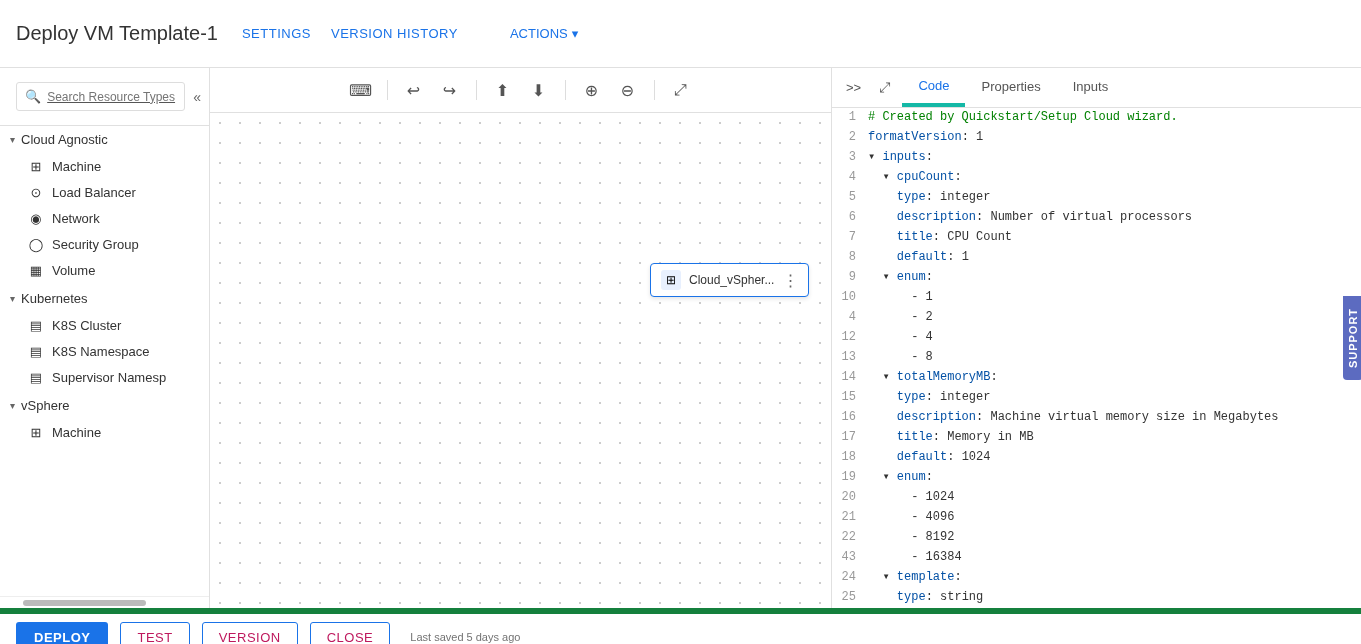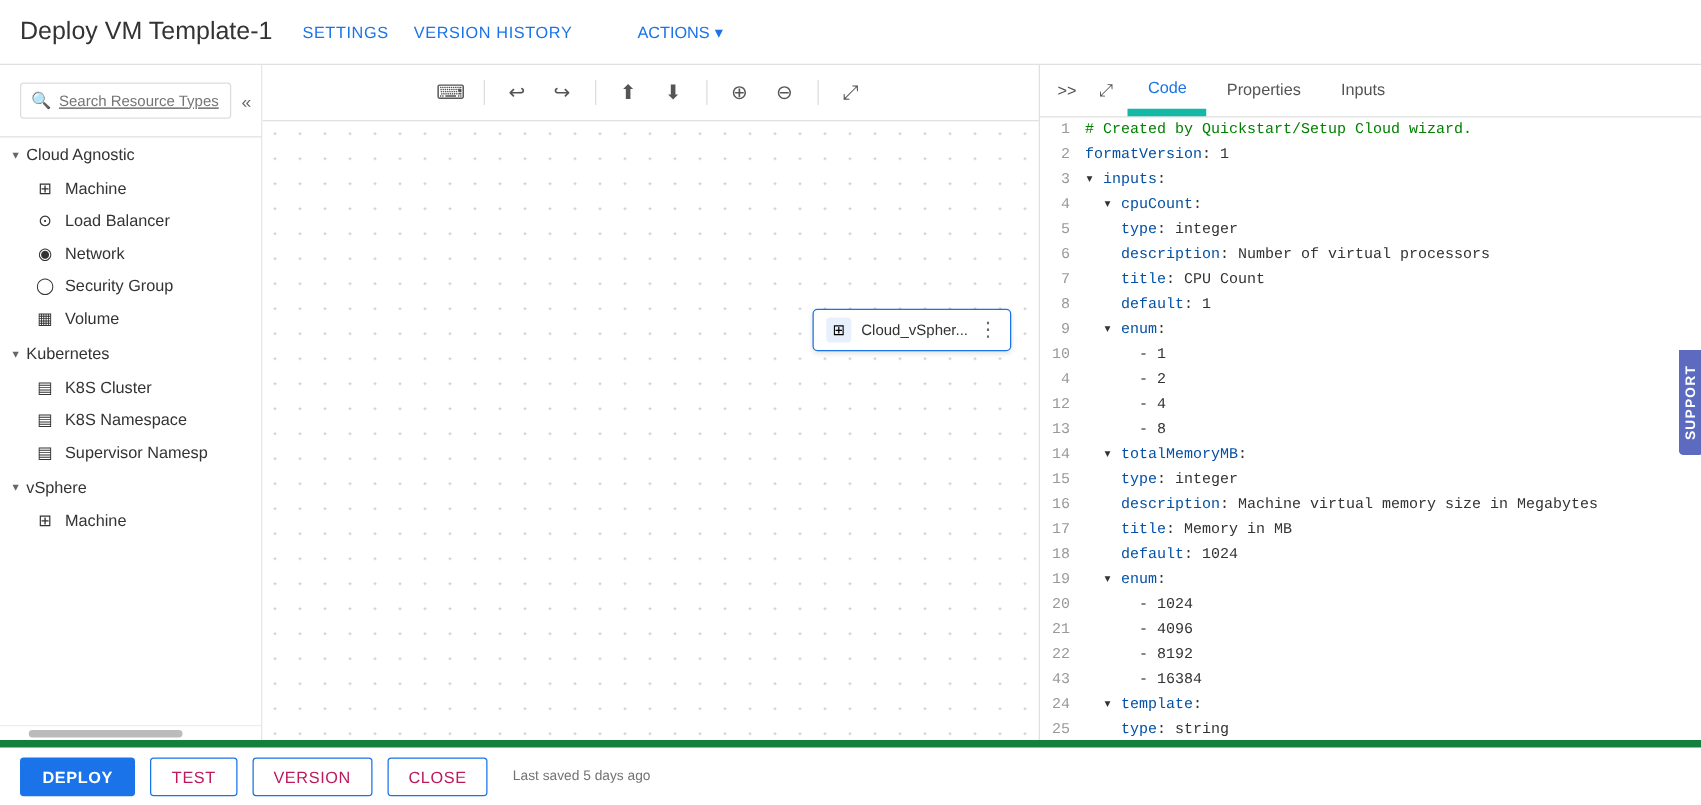"Deploy VM Template-1" .header { height: 52px -> 68px }
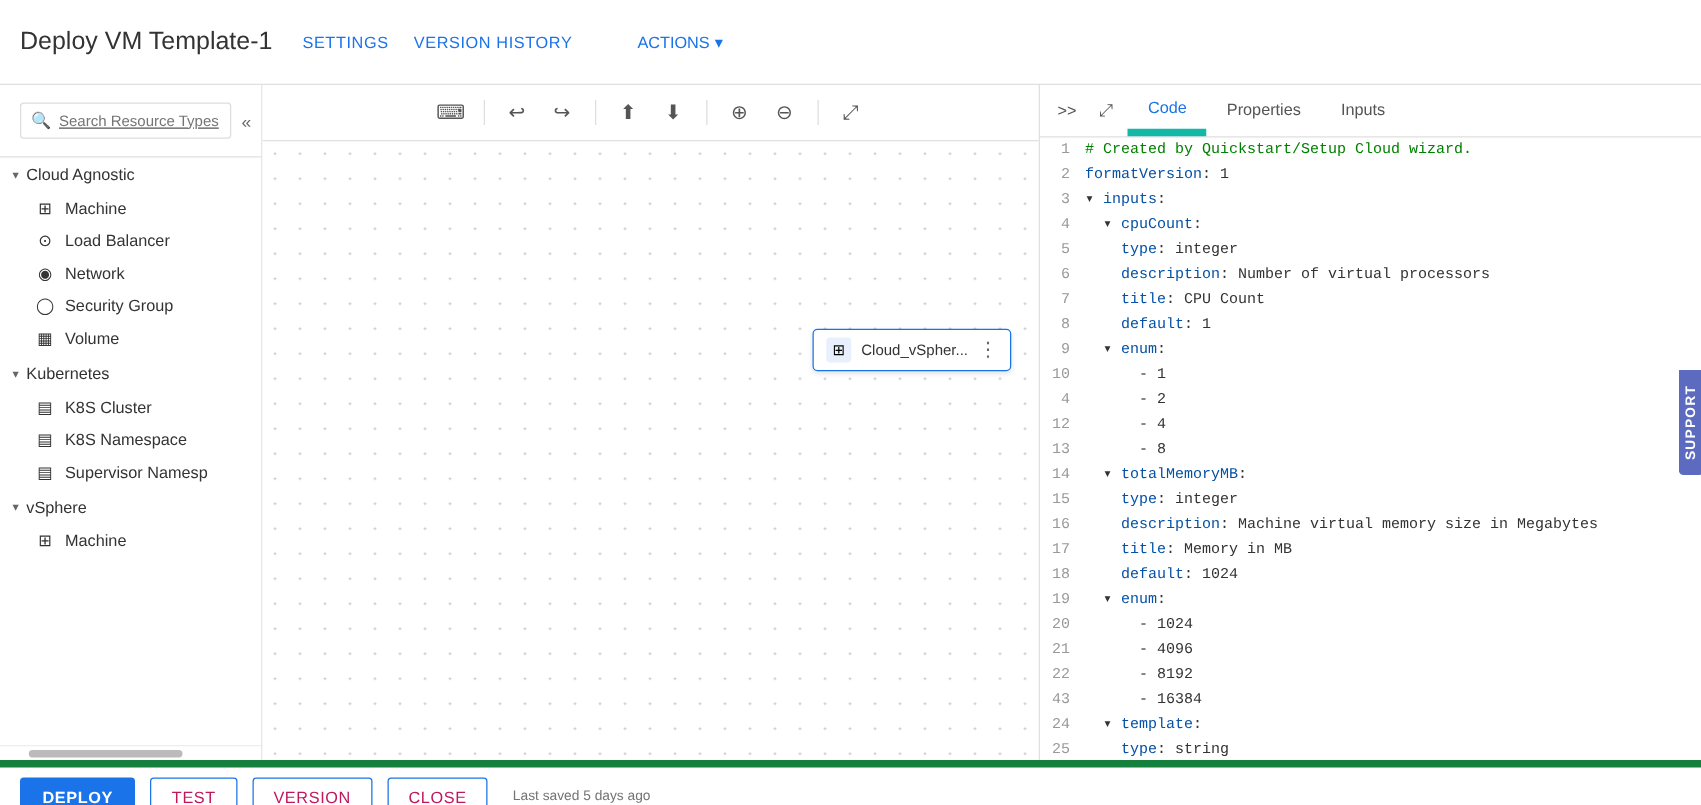"Code" .code-tab.active { border-bottom: 6px solid #14b8a6 -> 4px solid #14b8a6 }
